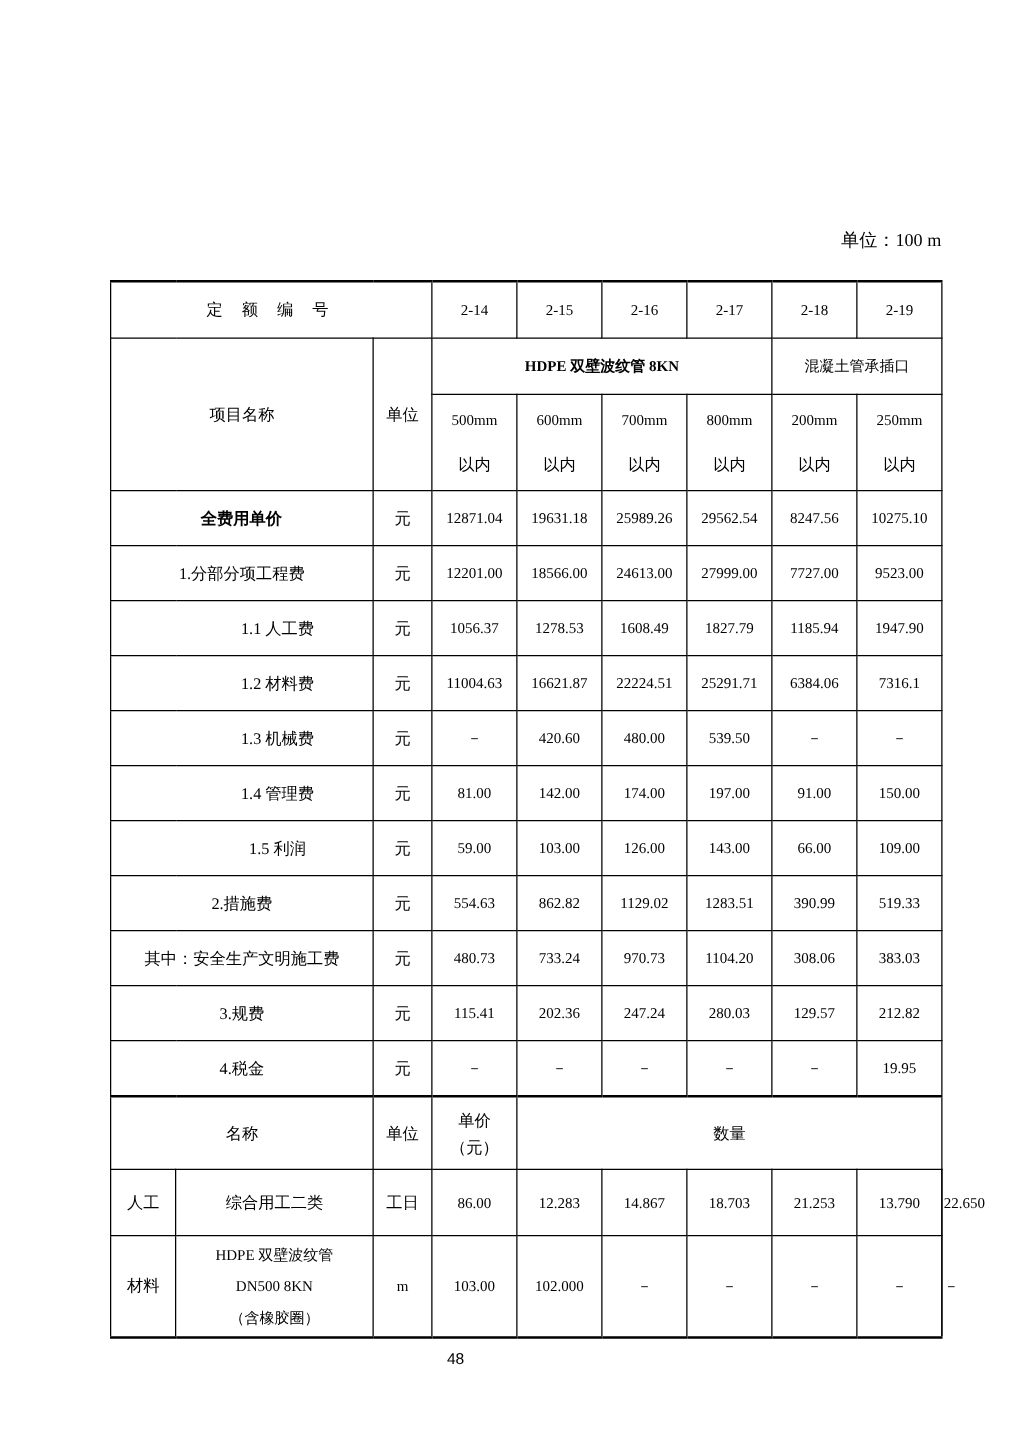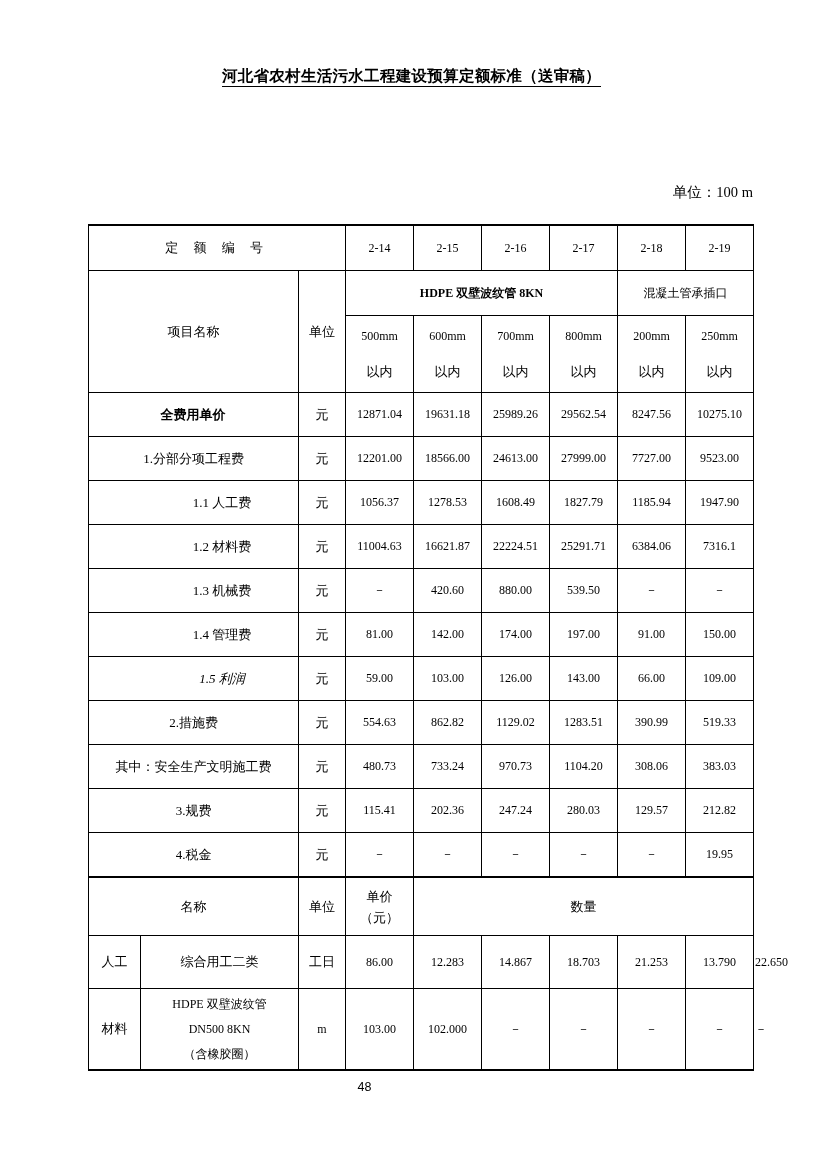"河北省农村生活污水工程建设预算定额标准（送审稿）" div.doc-title { html: <div> <span>河北省农村生活污水工程建设预算定额标准（送审稿）</span> </div> -> none }
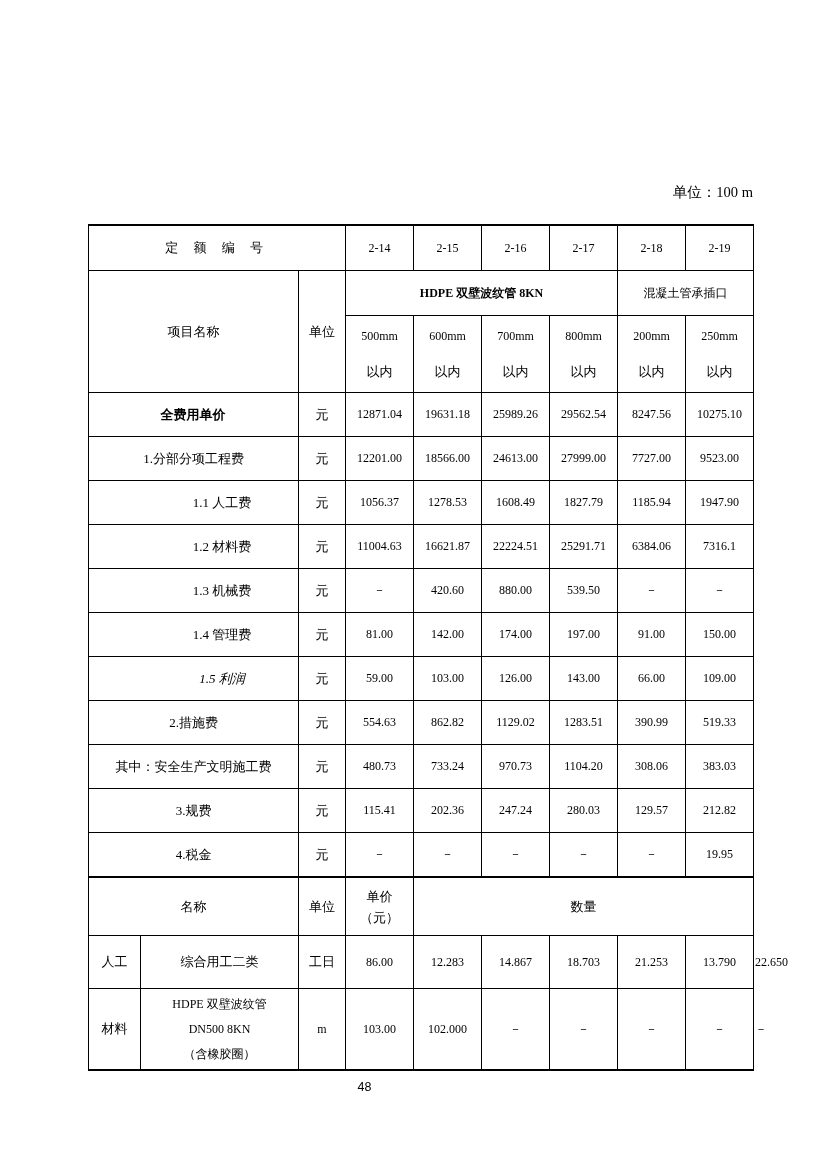"880.00" td.num { text: 880.00 -> 480.00 }
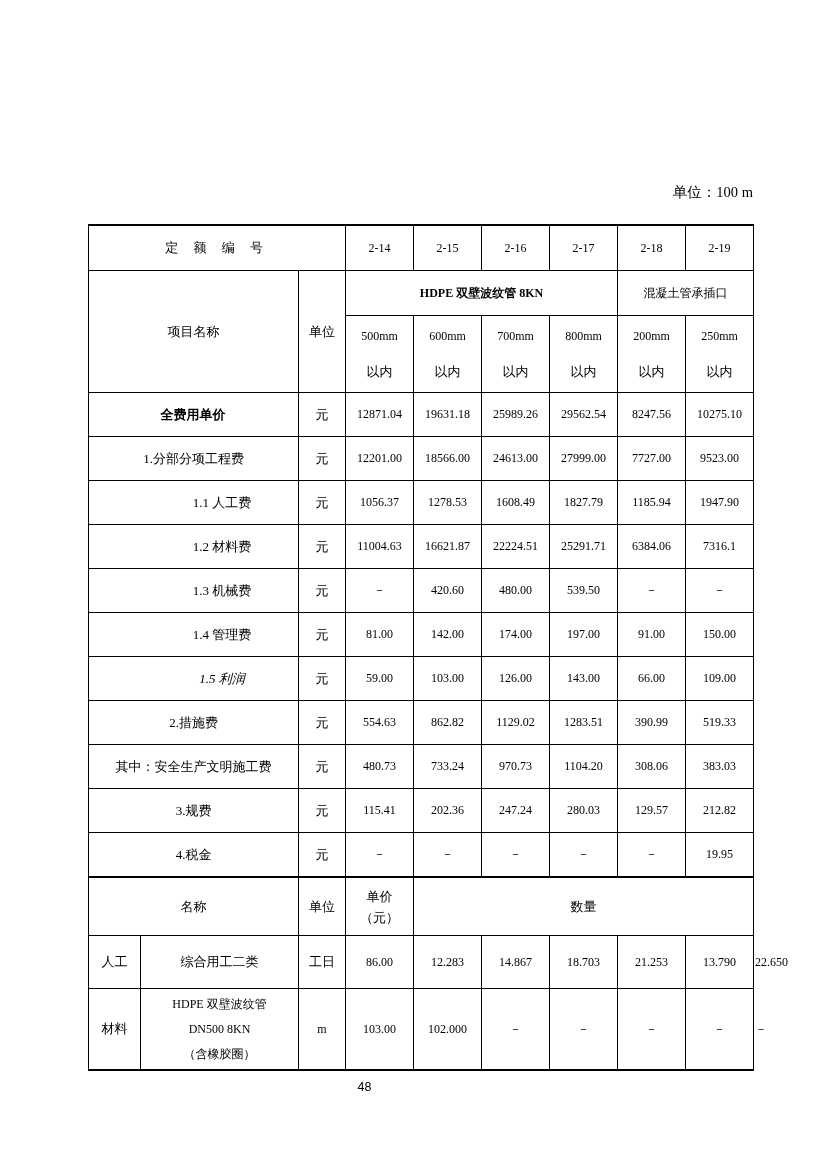"1.5 利润" td.rowlabel { font-style: italic -> none }
